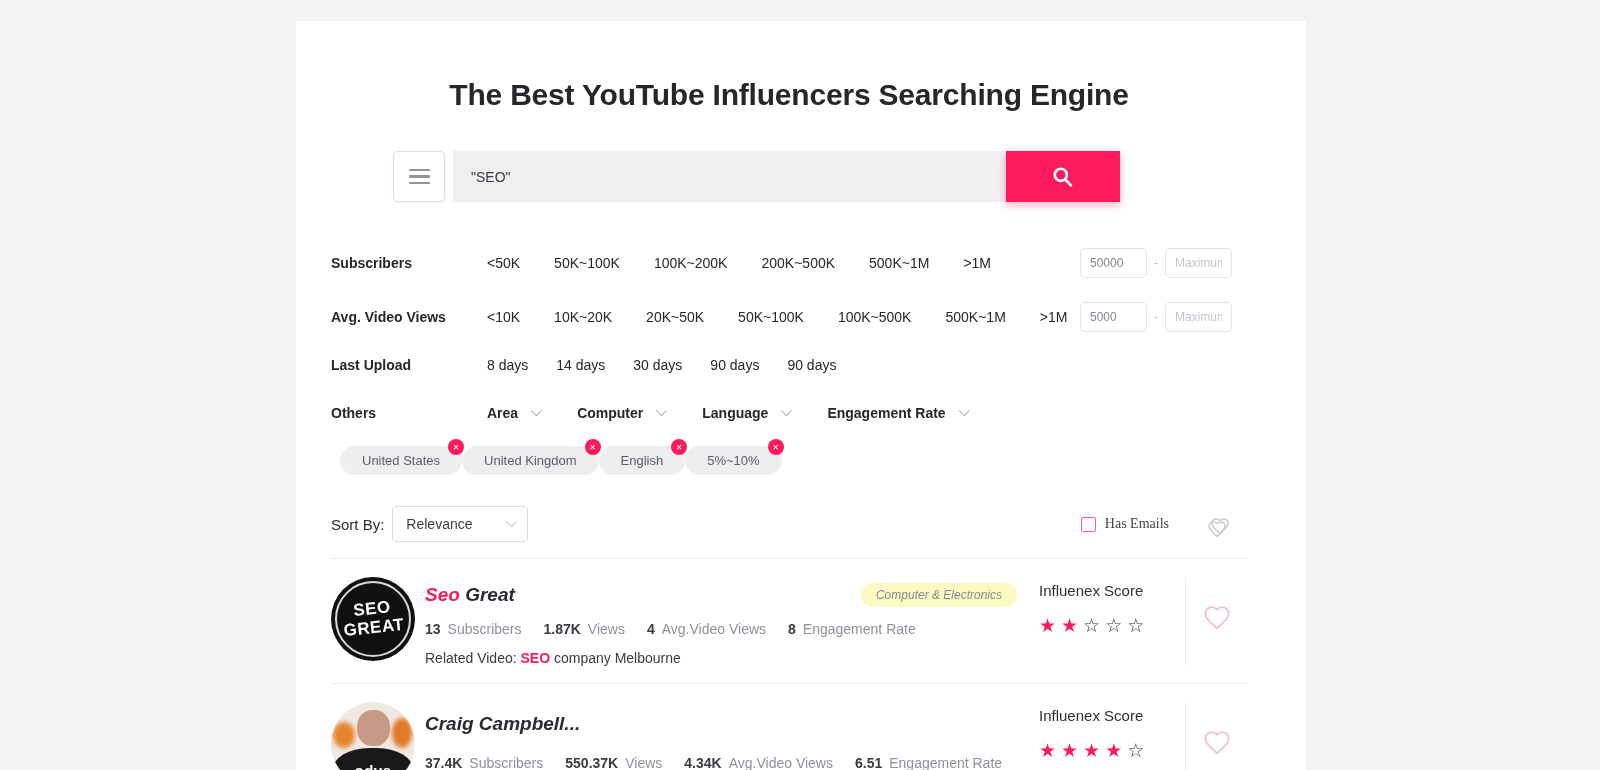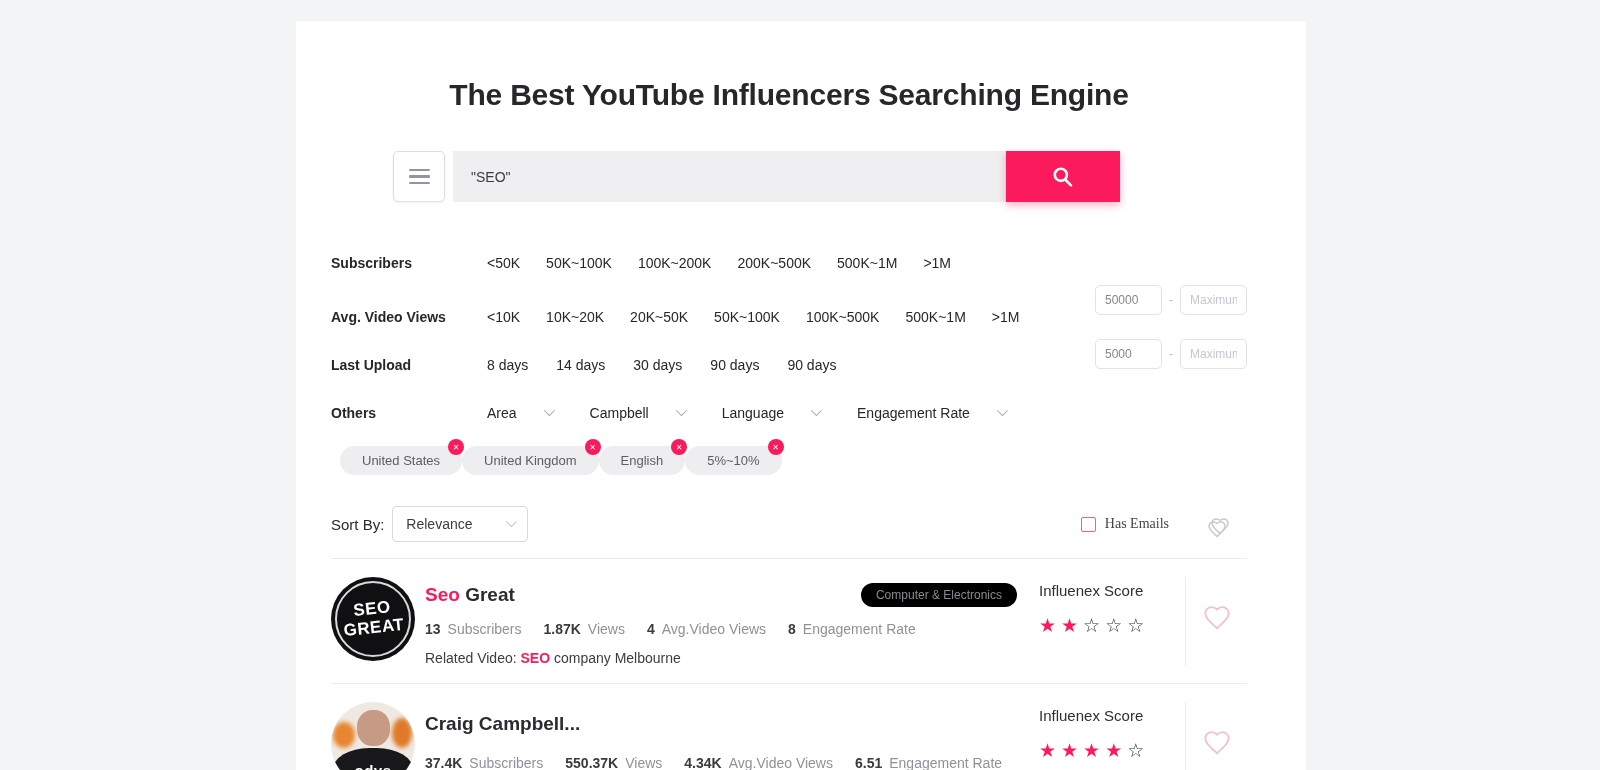"<50K" .opts { gap: 26px -> 34px }
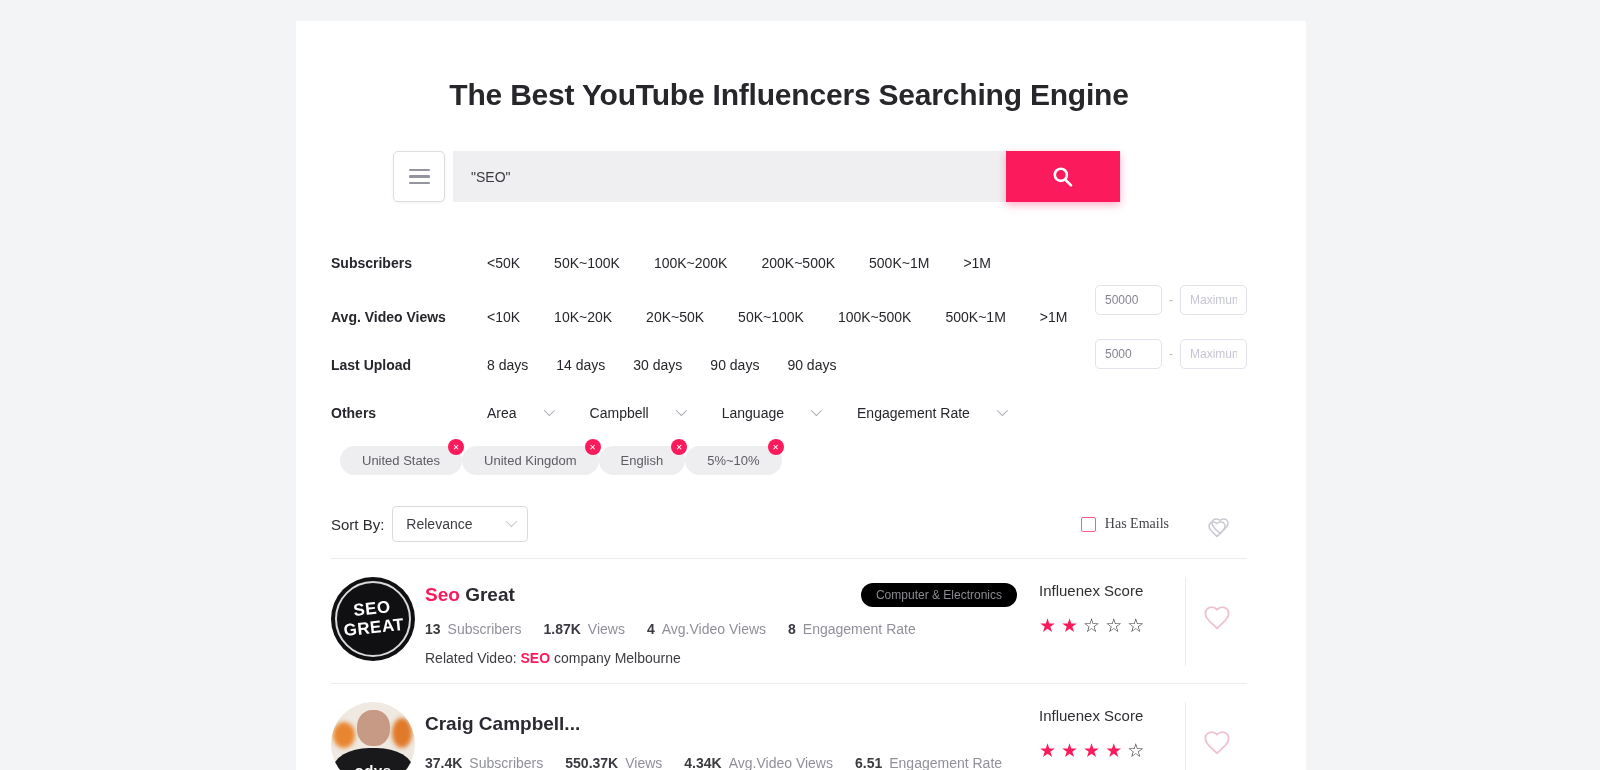"50000" .range { margin-top: 37px -> none; right: 0 -> 15px }
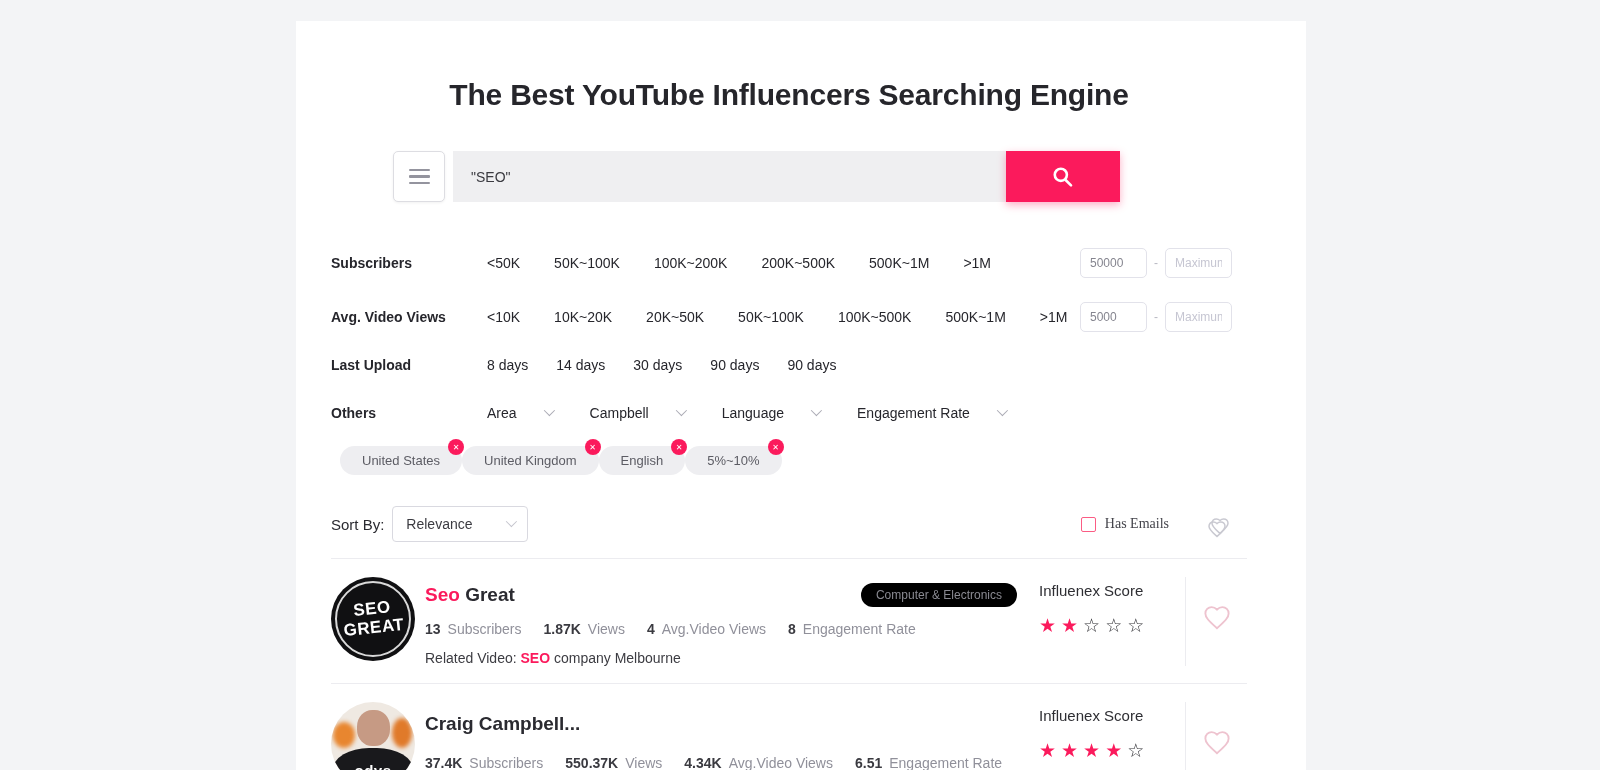"Area" .dropdown { font-weight: 400 -> 700; gap: 27px -> 13px }
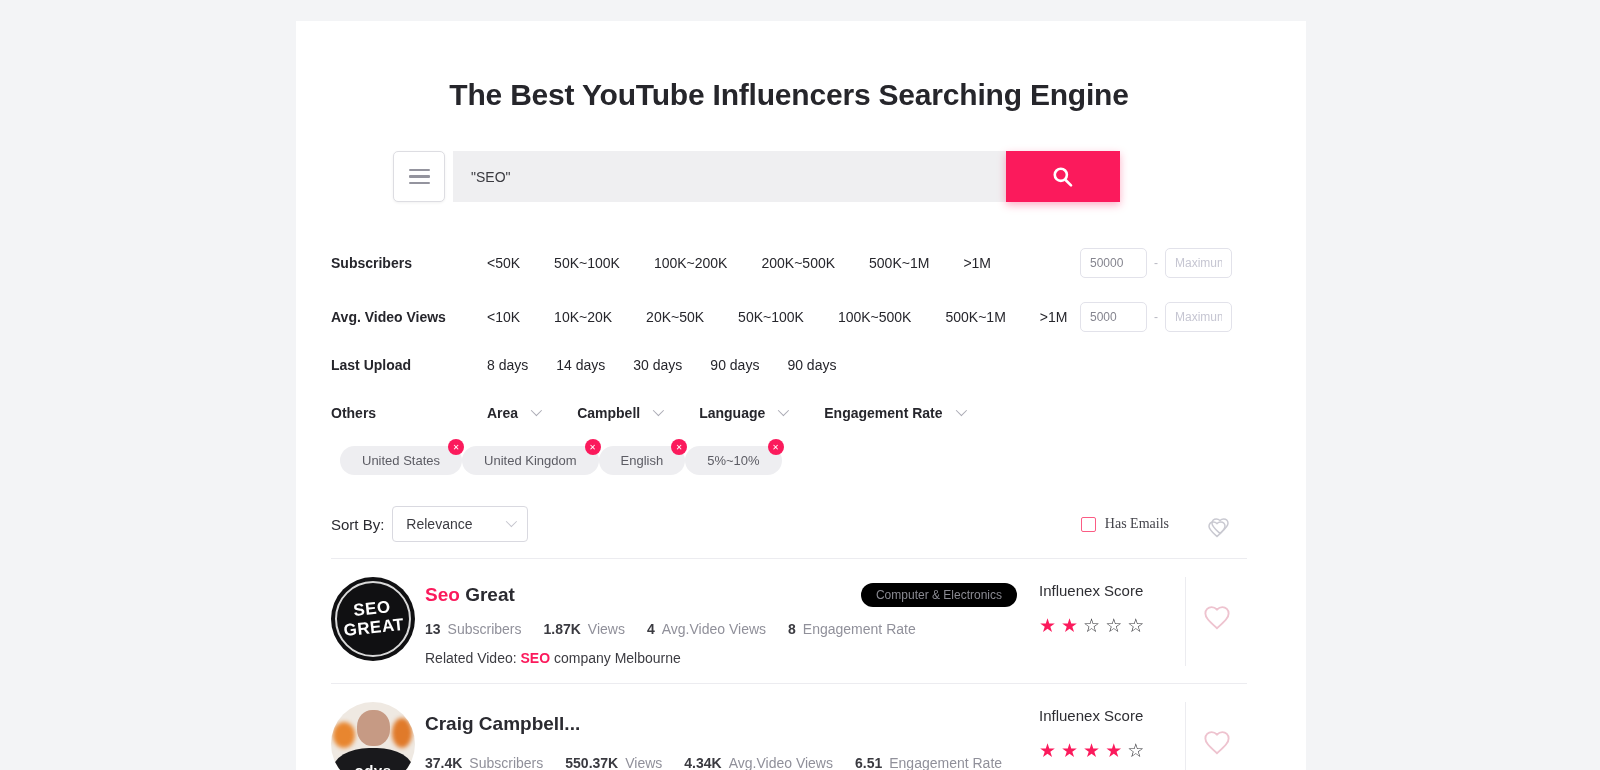"Campbell" span { text: Campbell -> Computer }
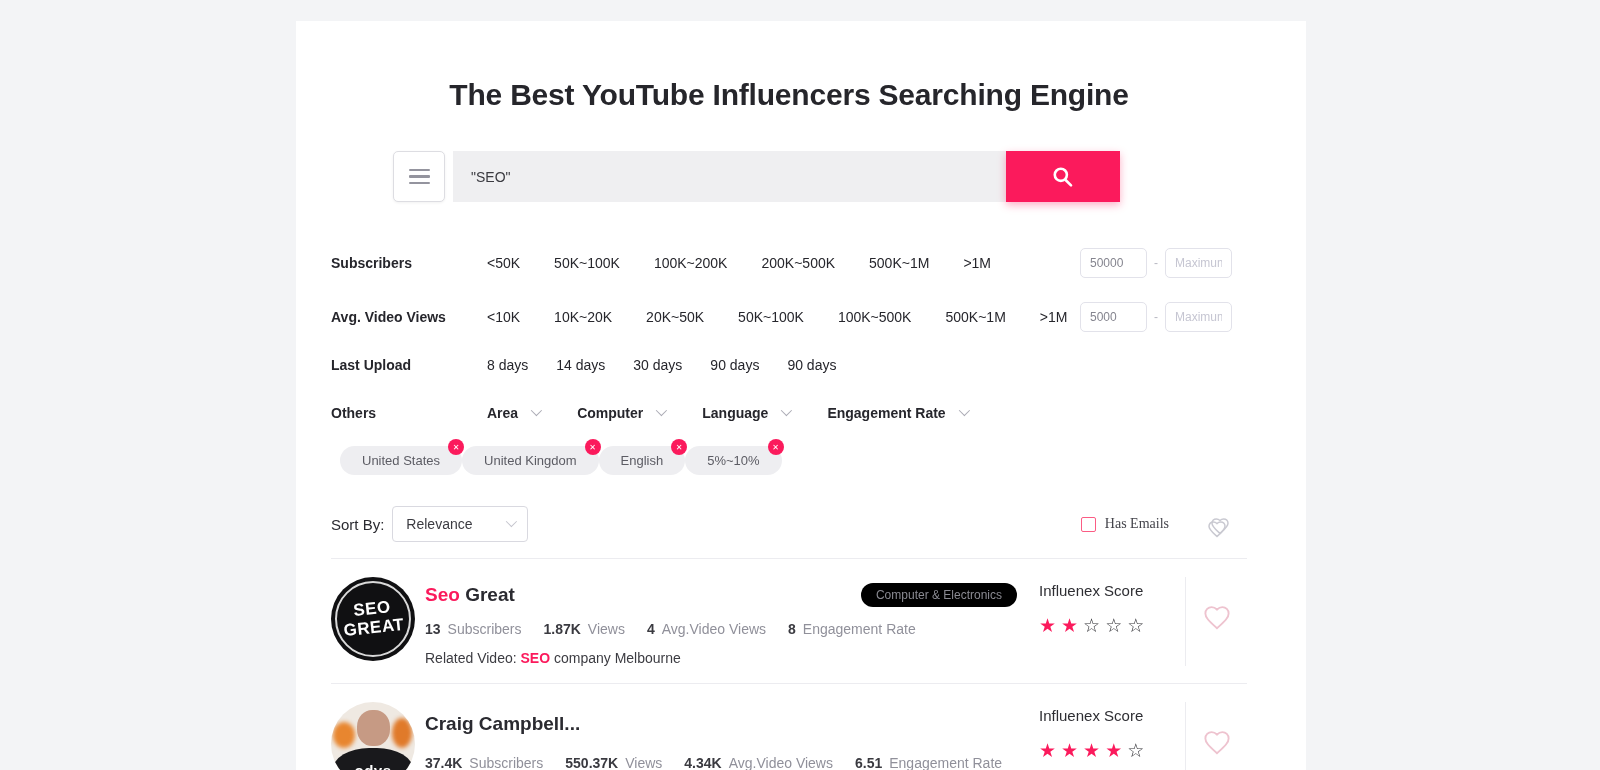"Seo Great" .name-row { font-style: none -> italic }
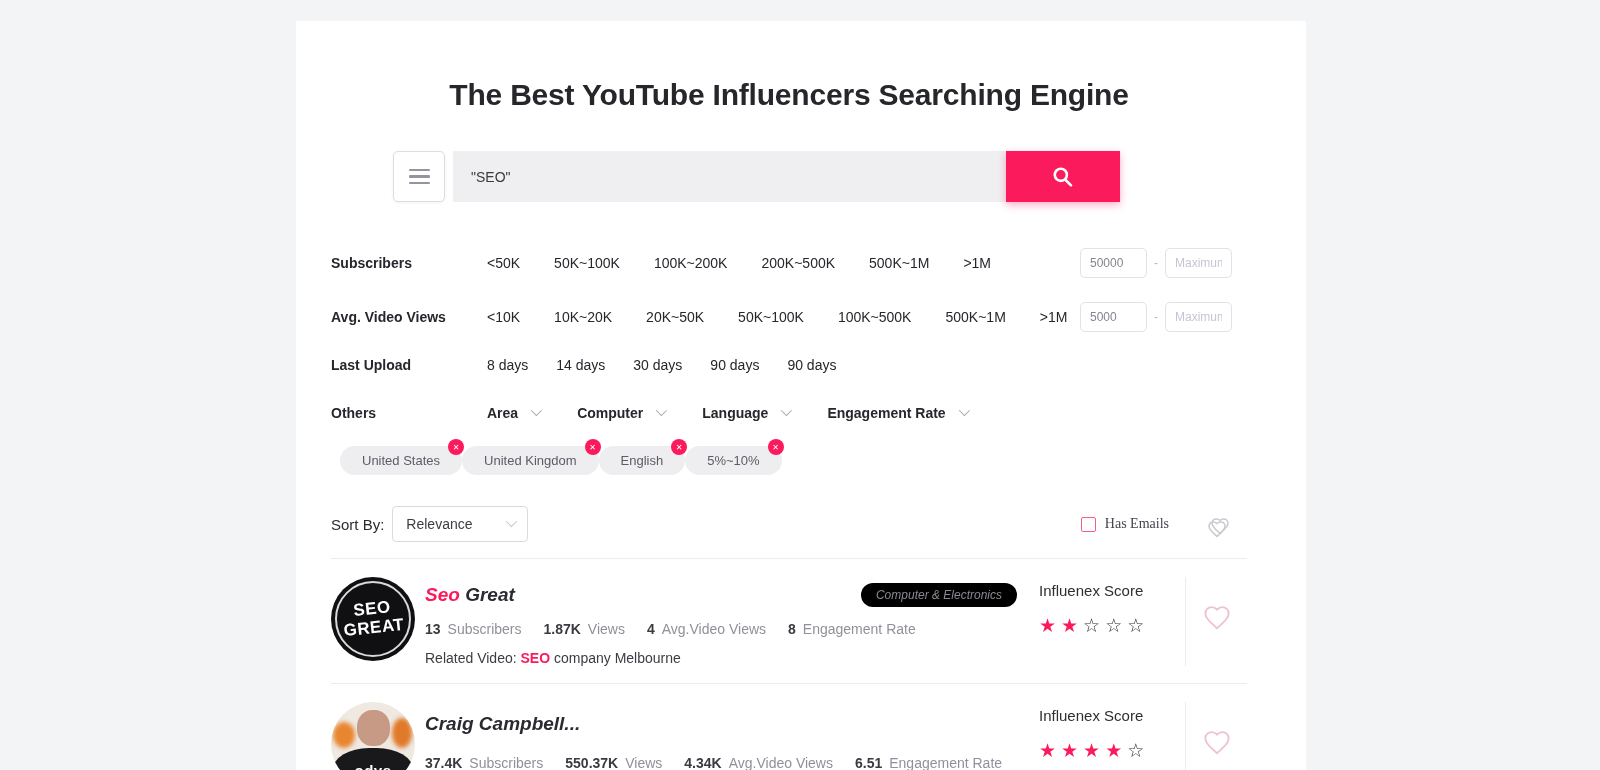"Computer & Electronics" .cat-badge { background: #000000 -> #fef9c3 }
